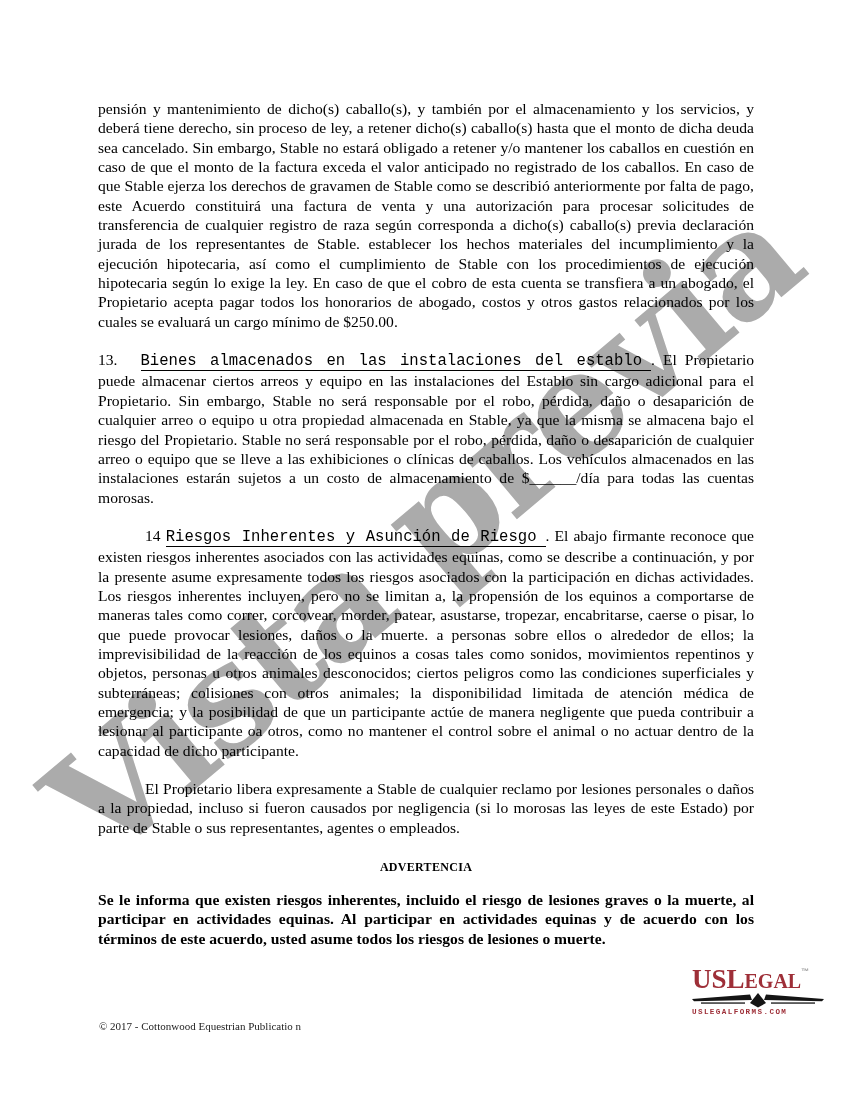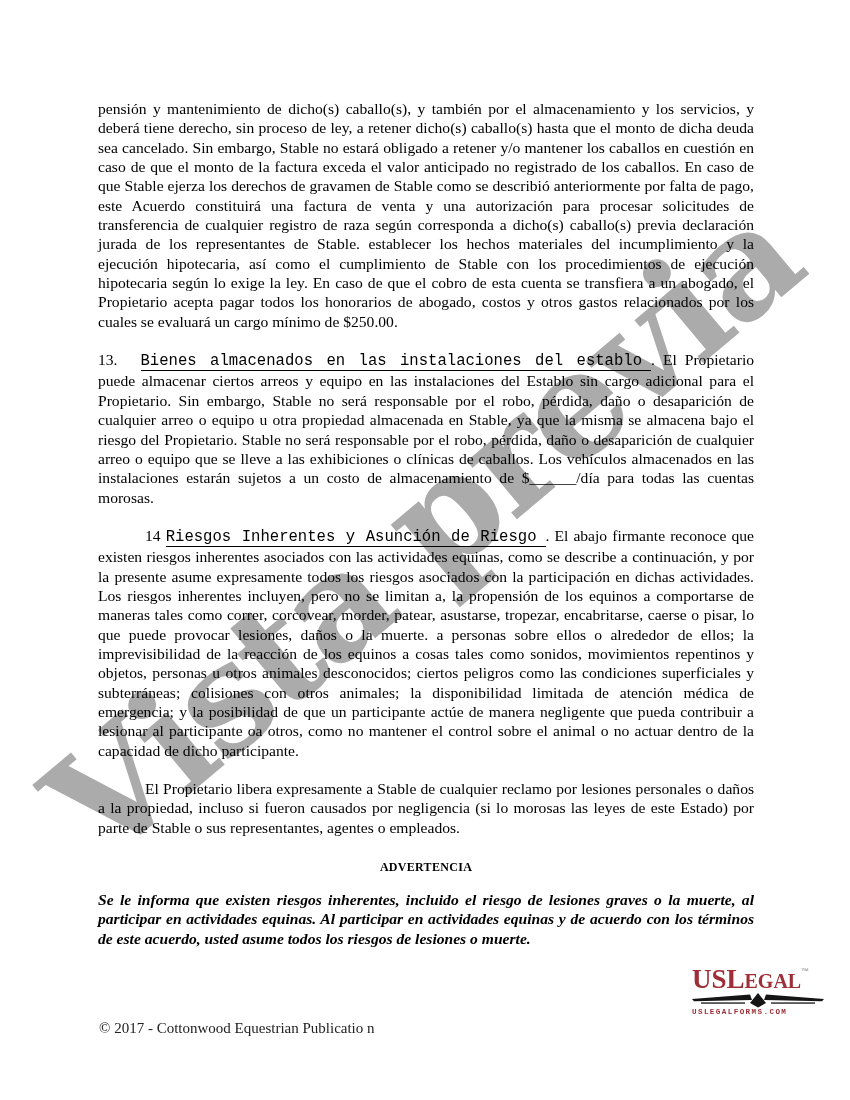"Se le informa que existen" p.para.bold { font-style: italic -> none }
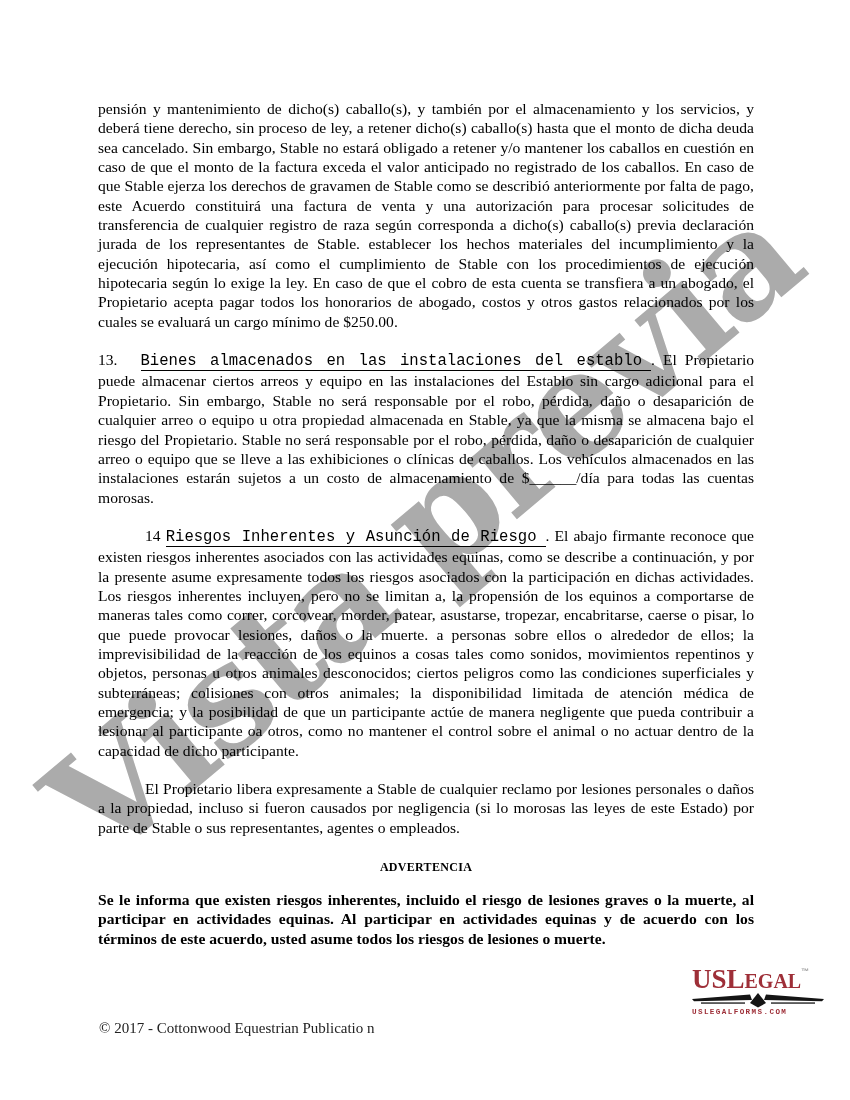"© 2017 - Cottonwood Equestrian" .footer-copyright { font-size: 15px -> 11px }
